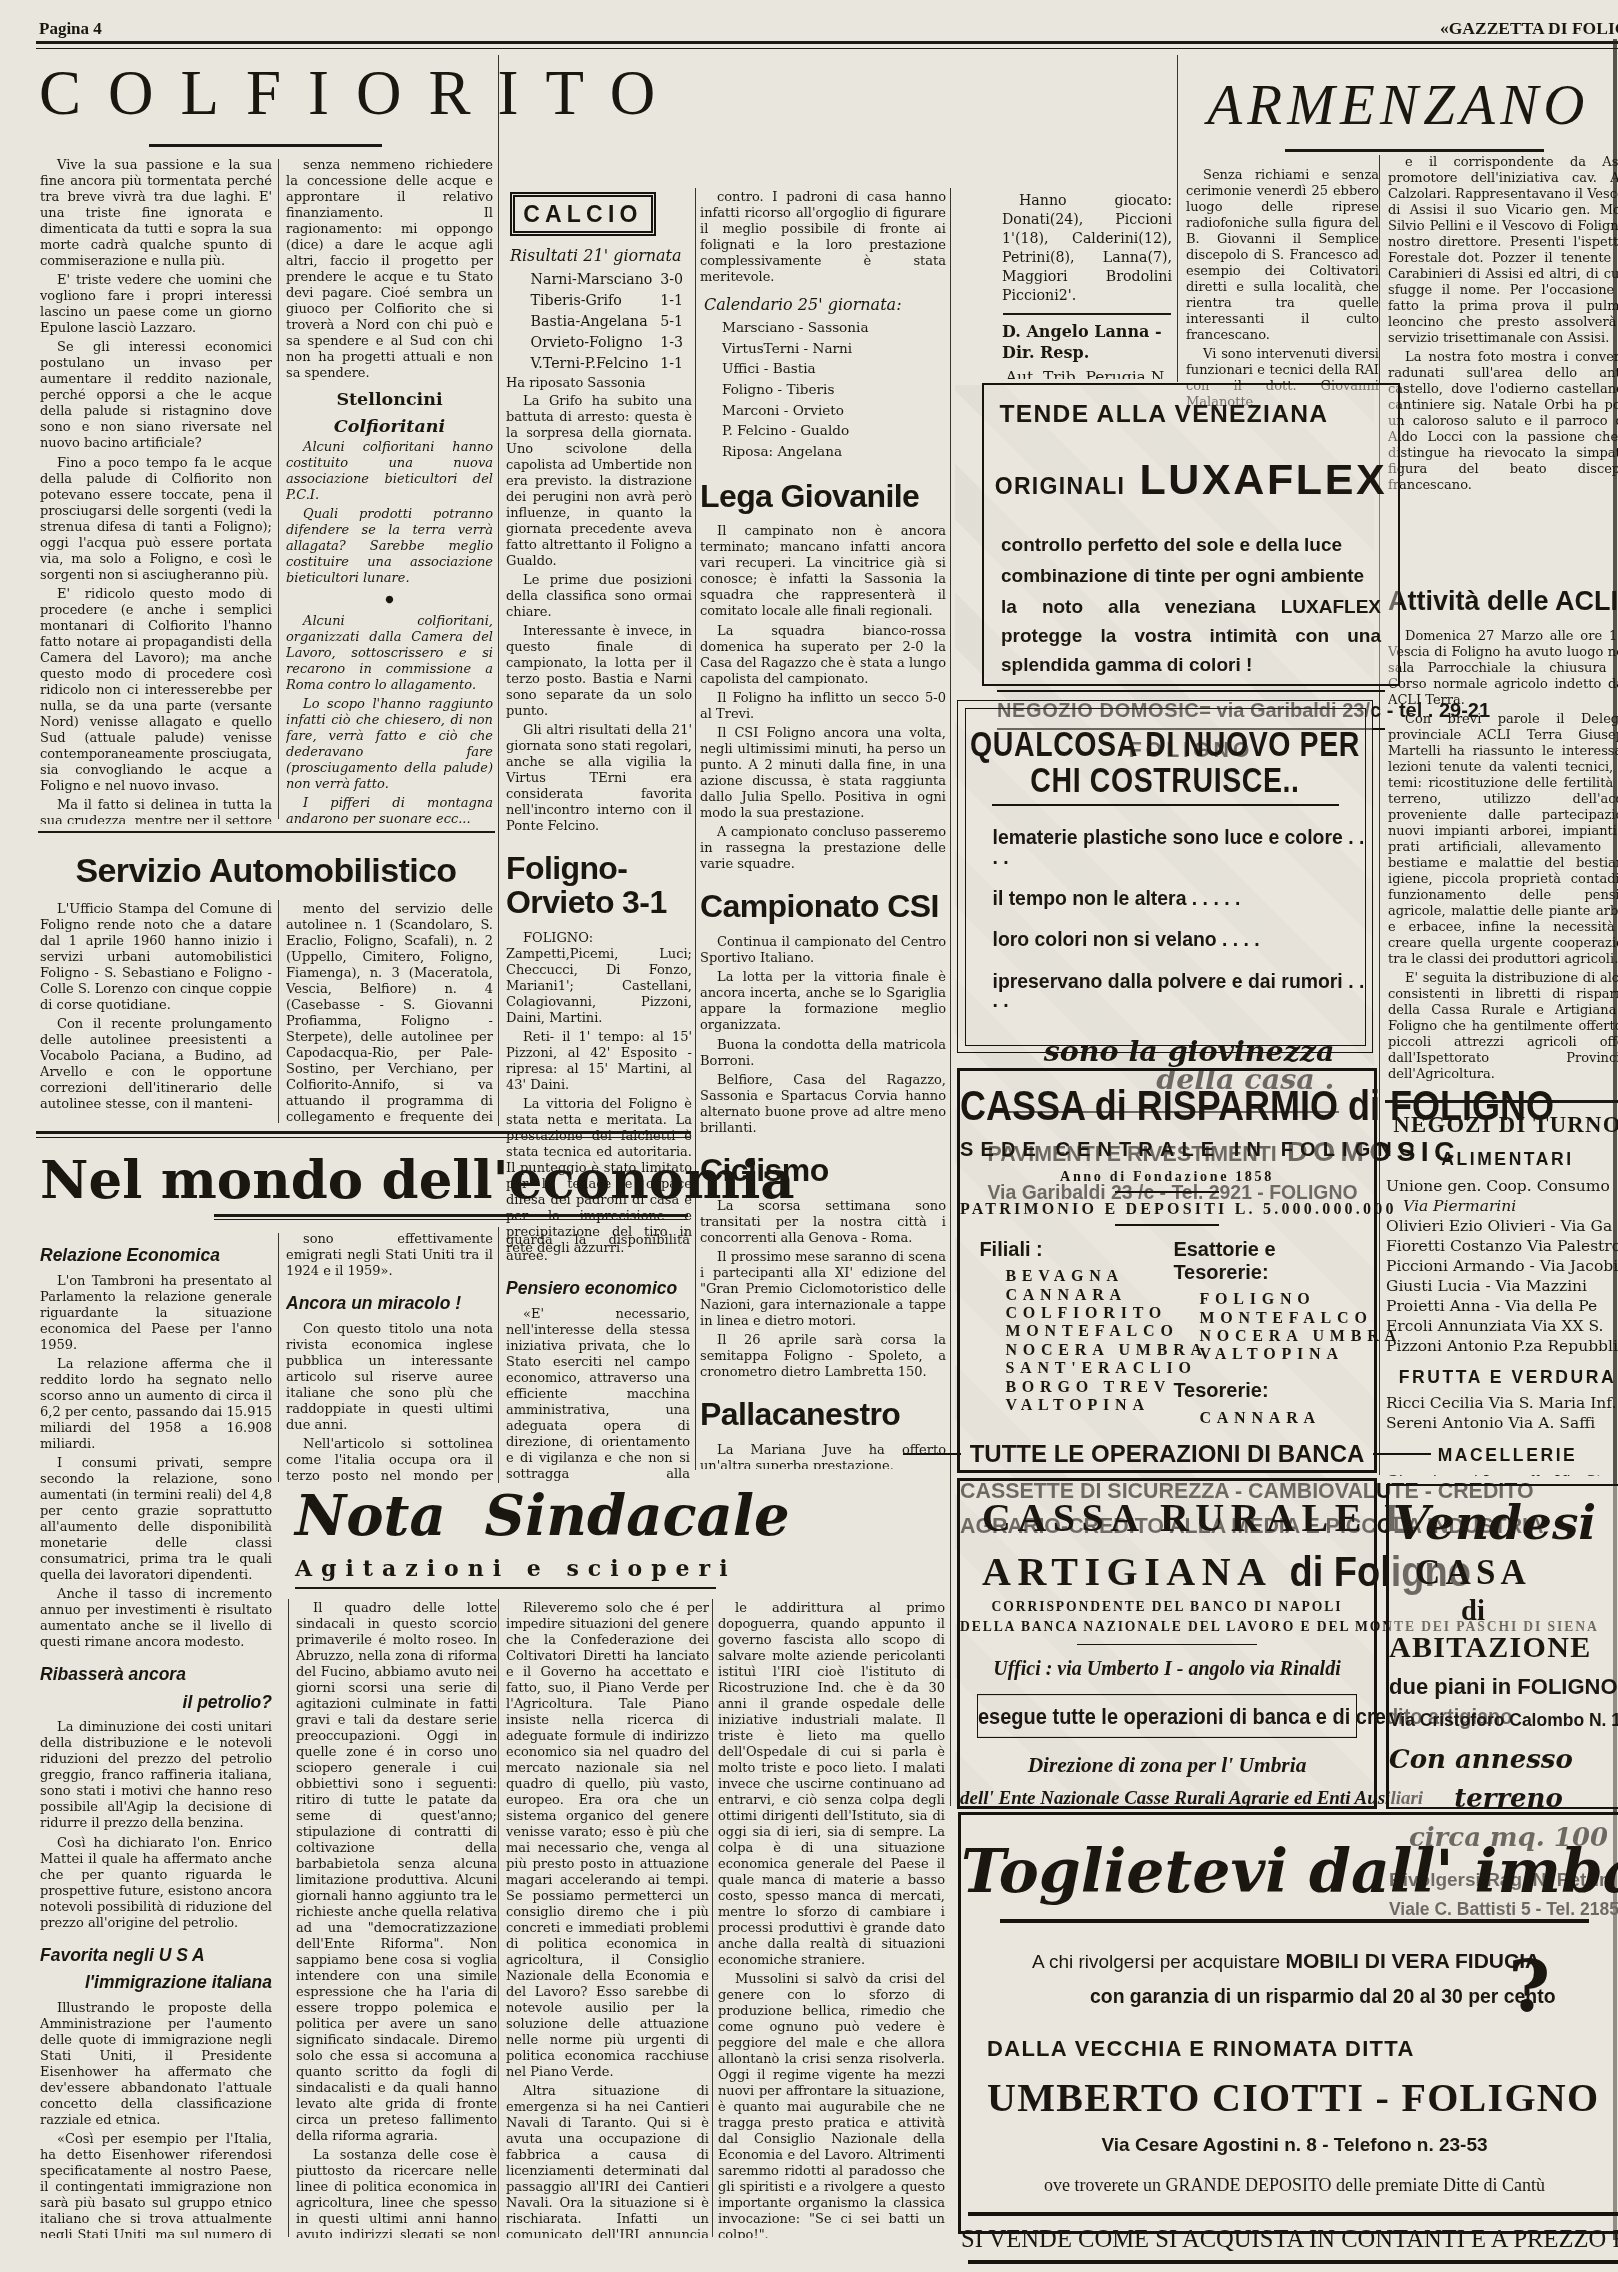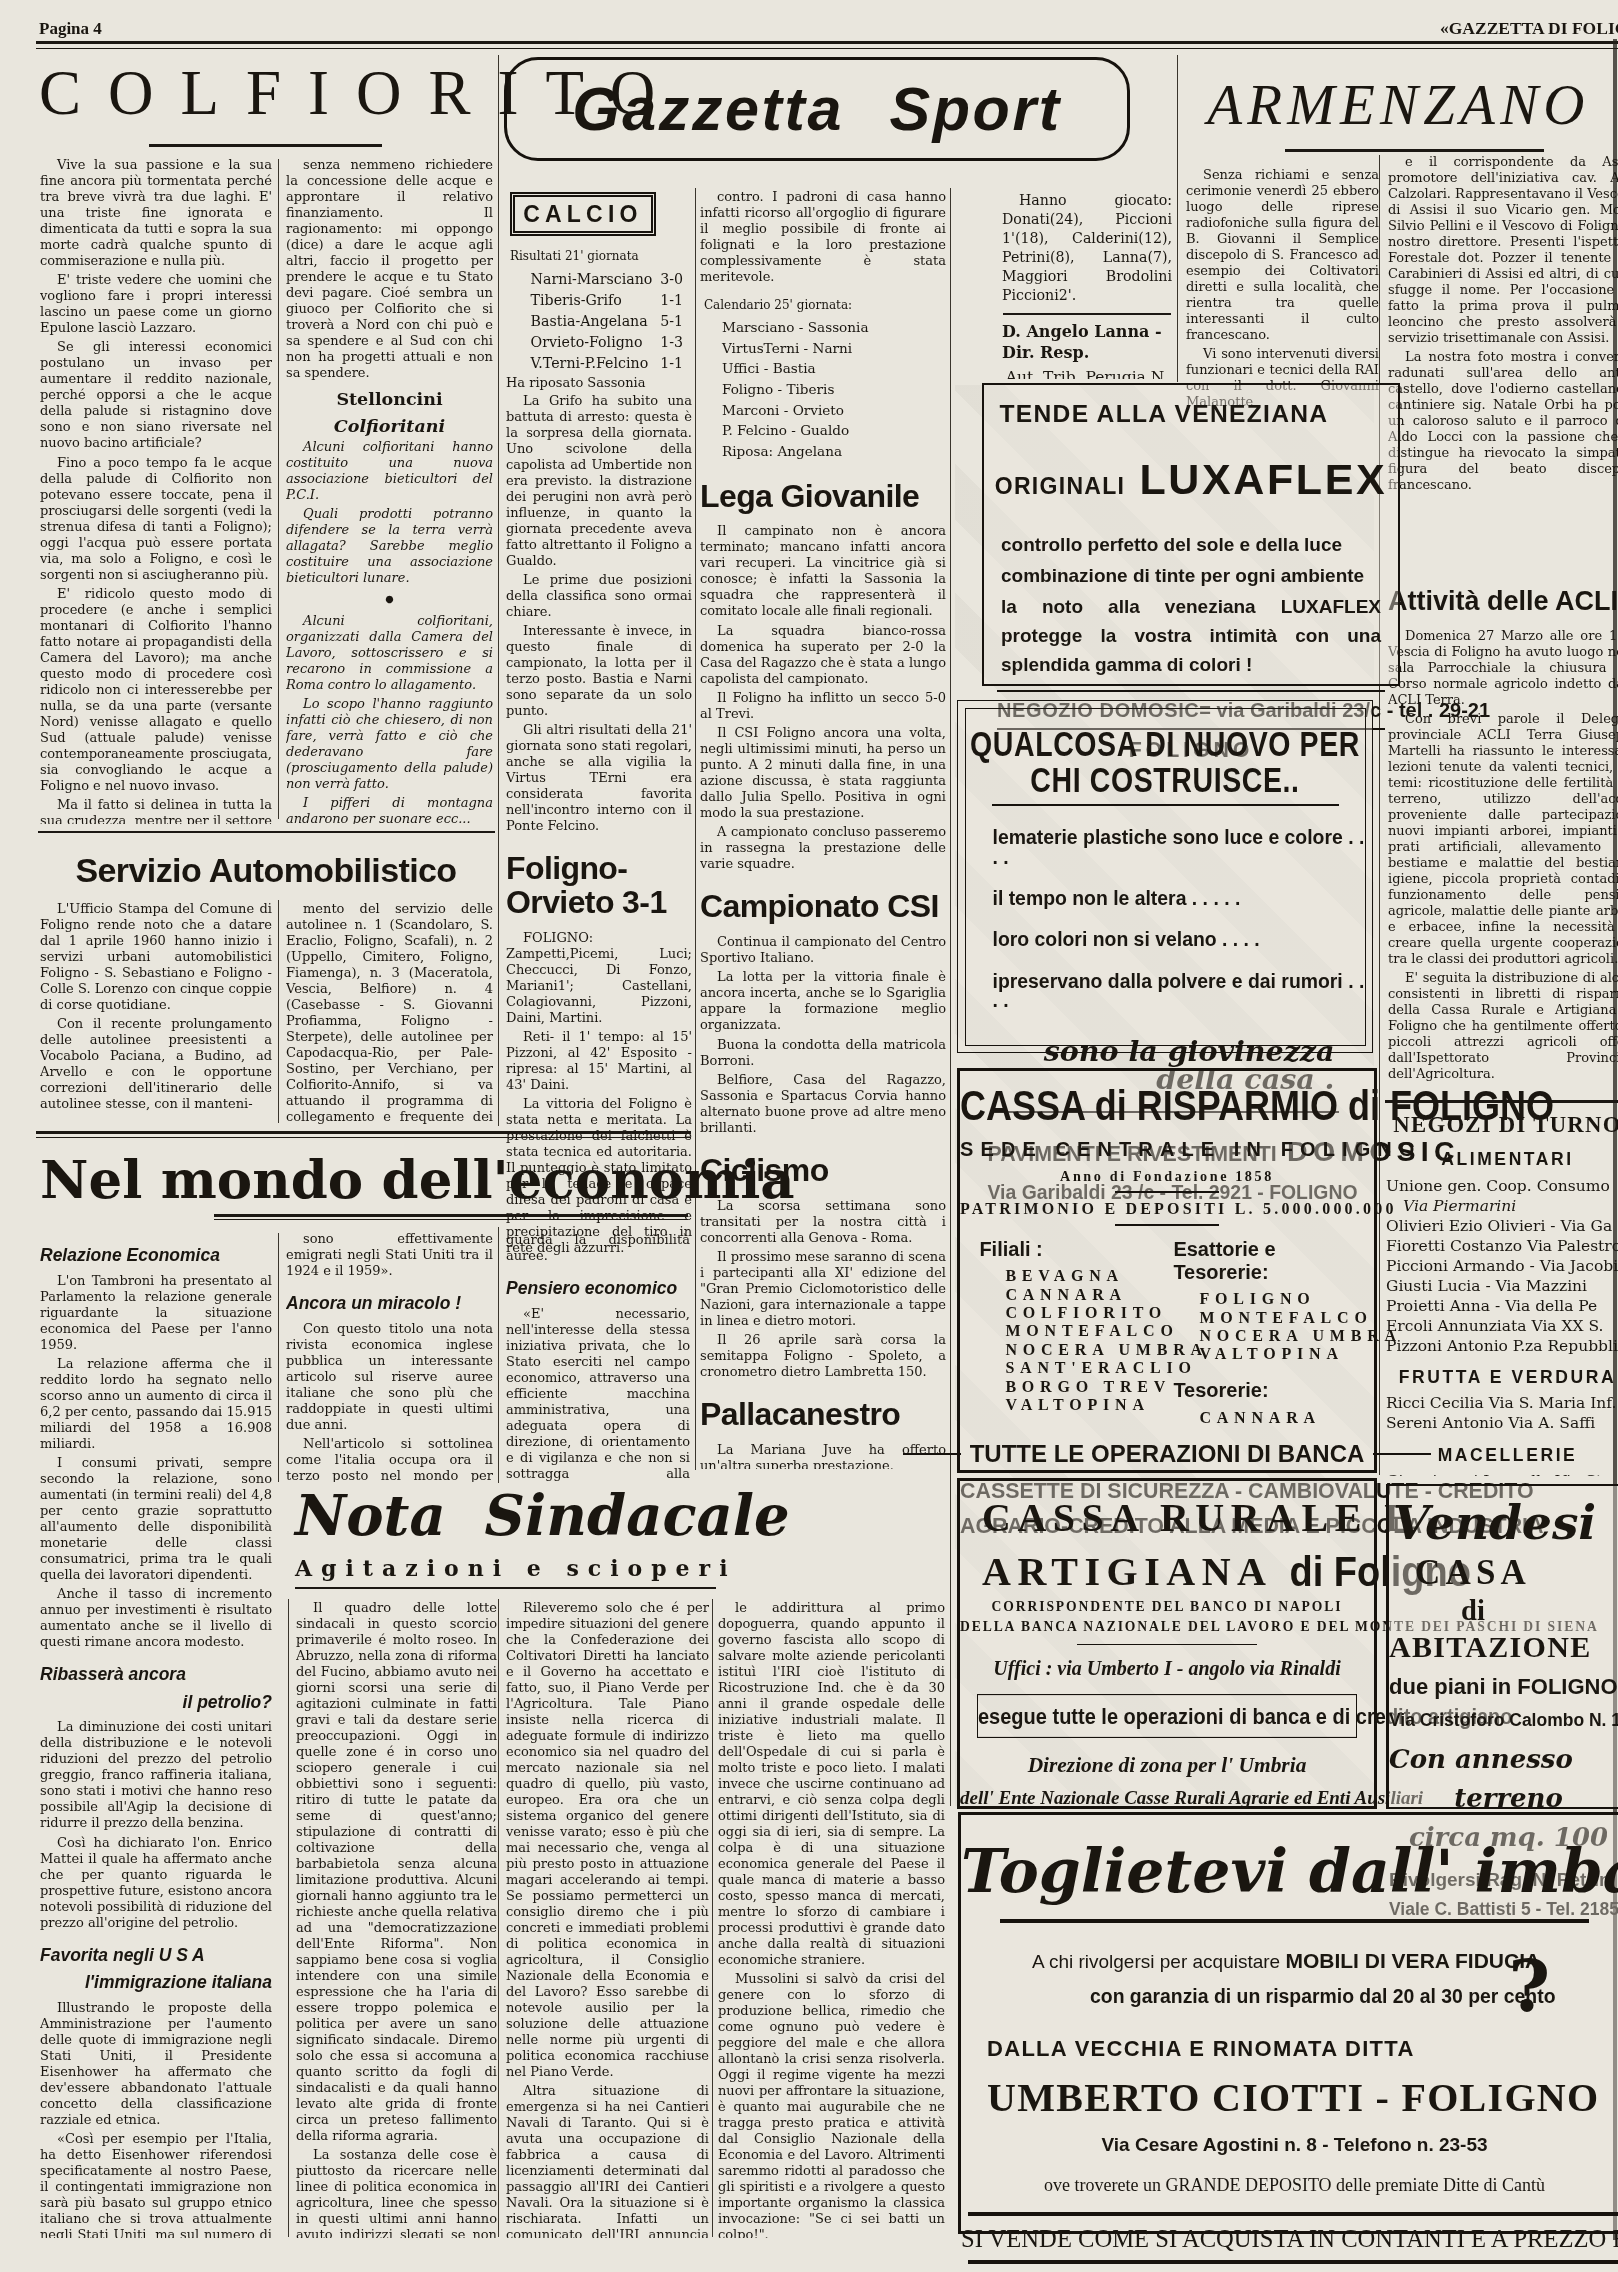"Gazzetta Sport" div.sport-box { html: <div> <span>Gazzetta Sport</span> </div> -> none }
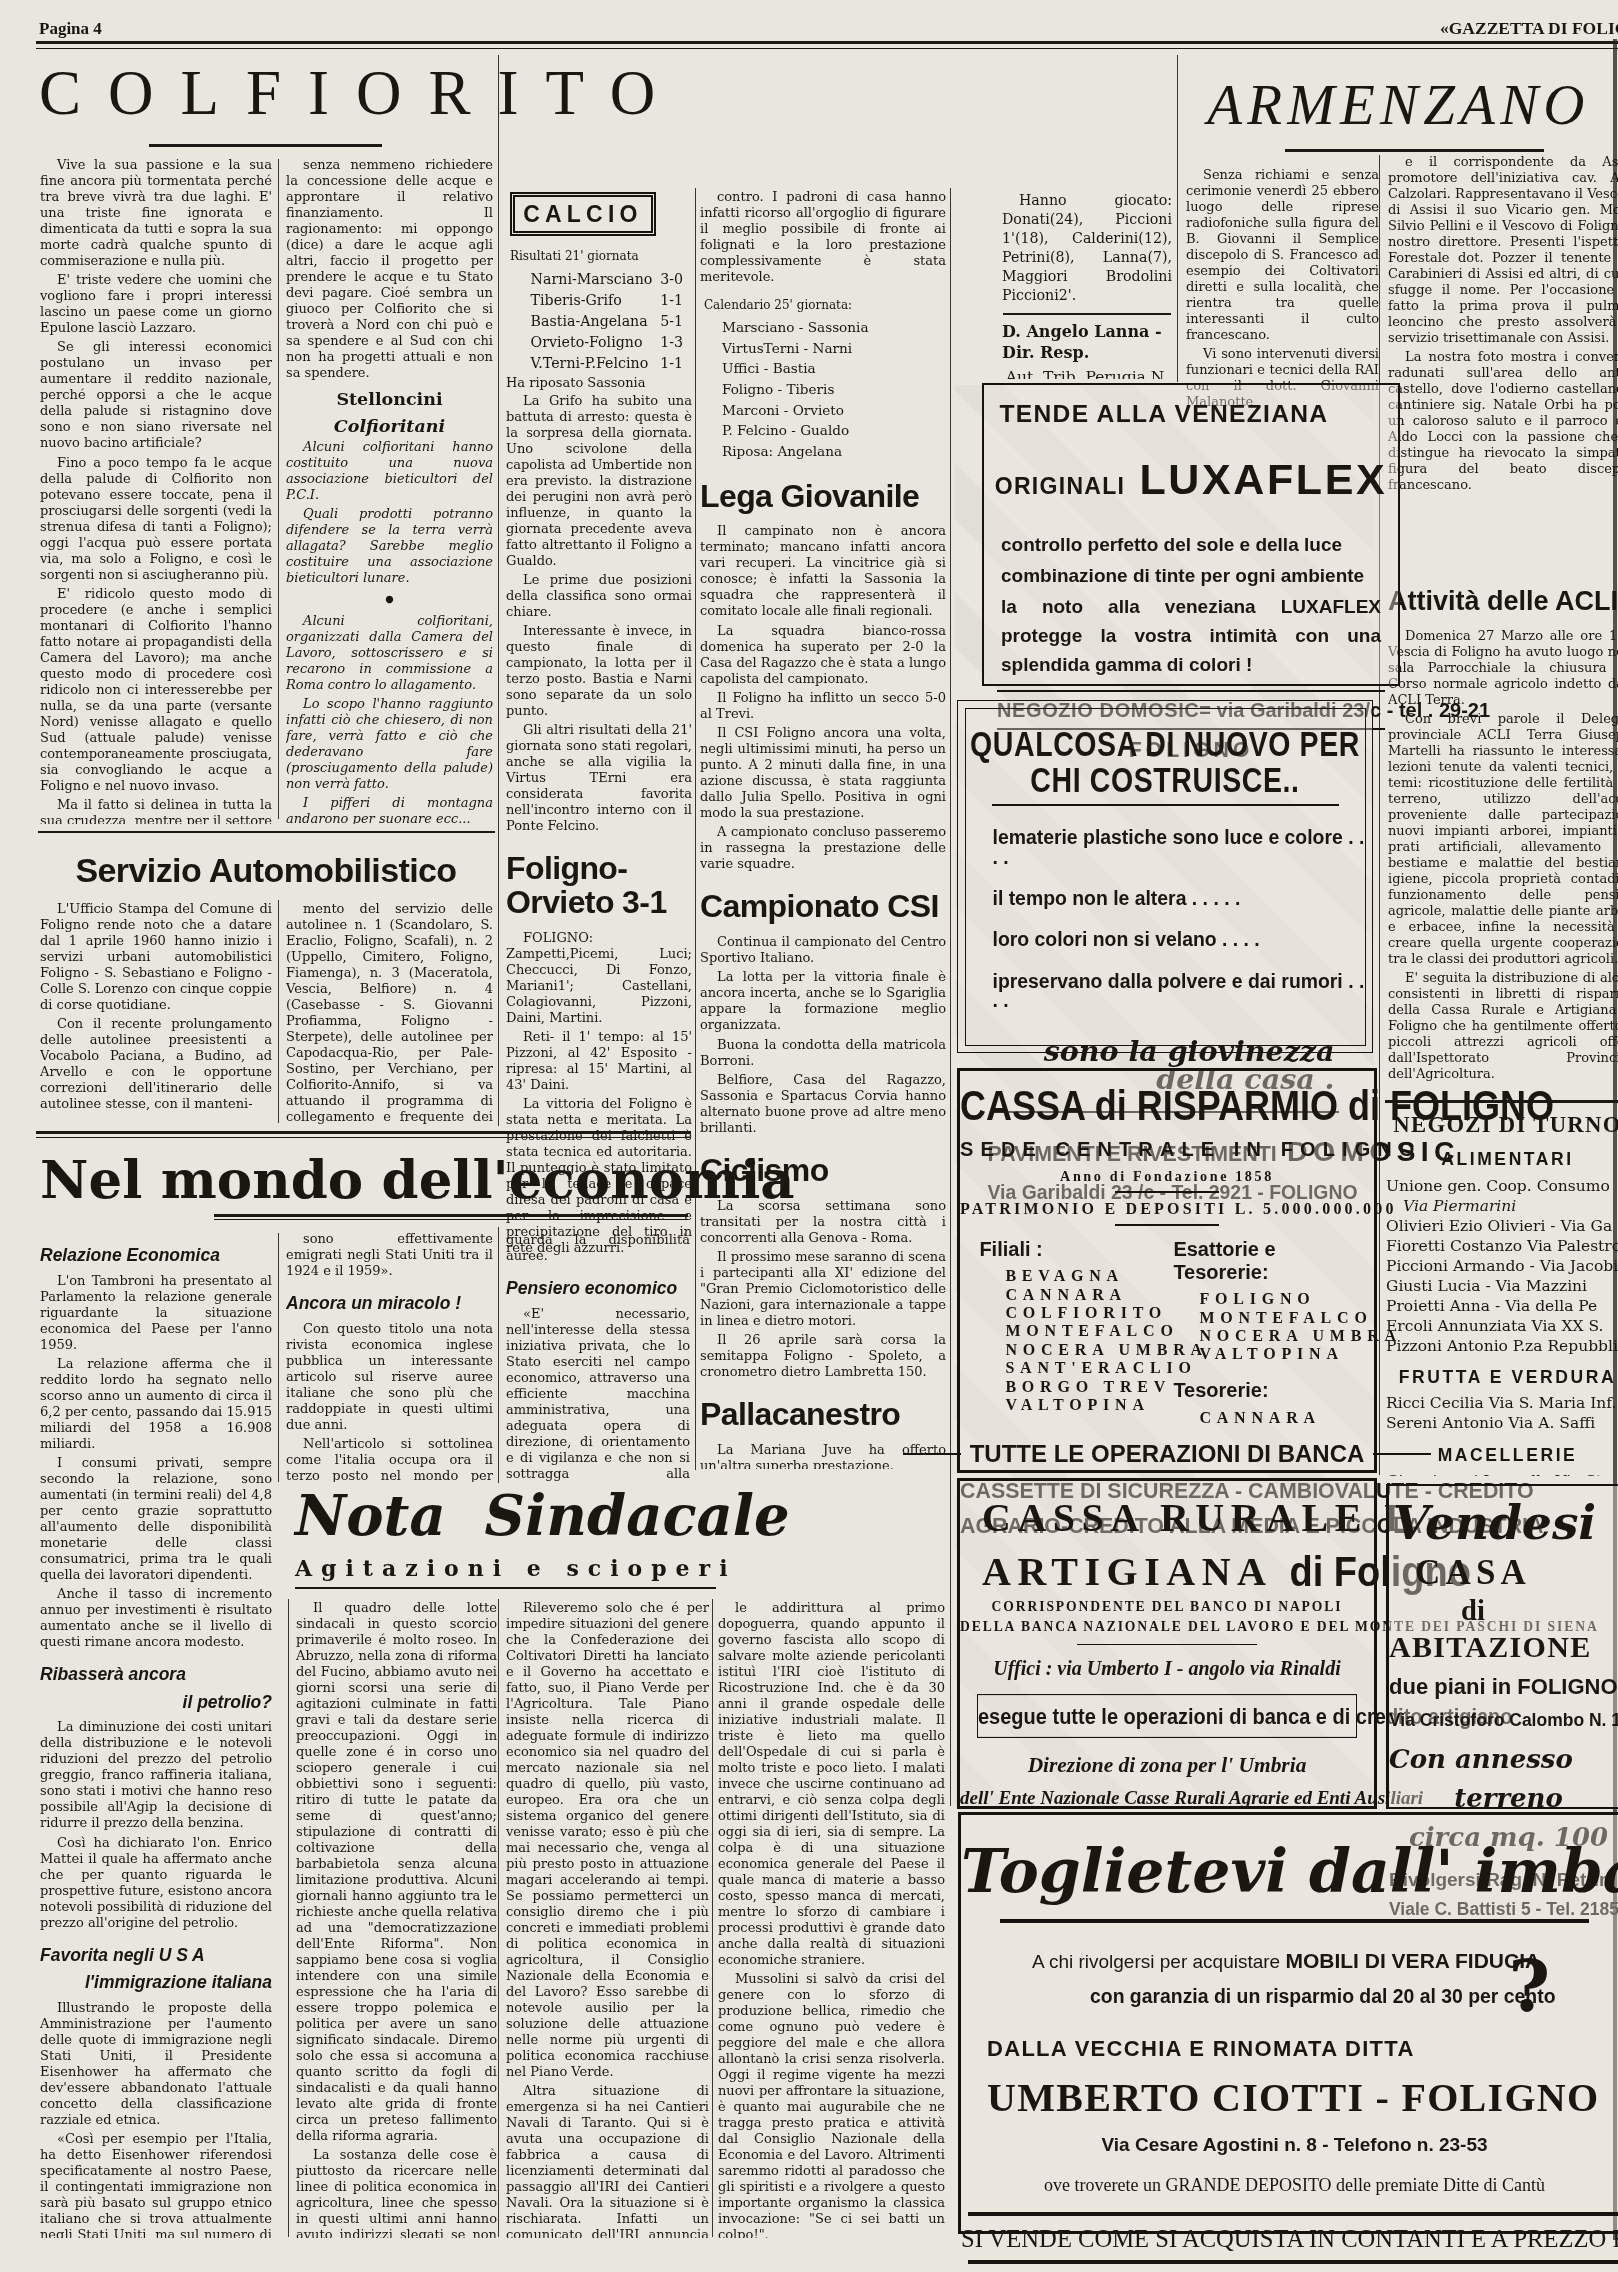"Risultati 21' giornata" .risultati-title { font-size: 12px -> 16px; font-style: none -> italic }
